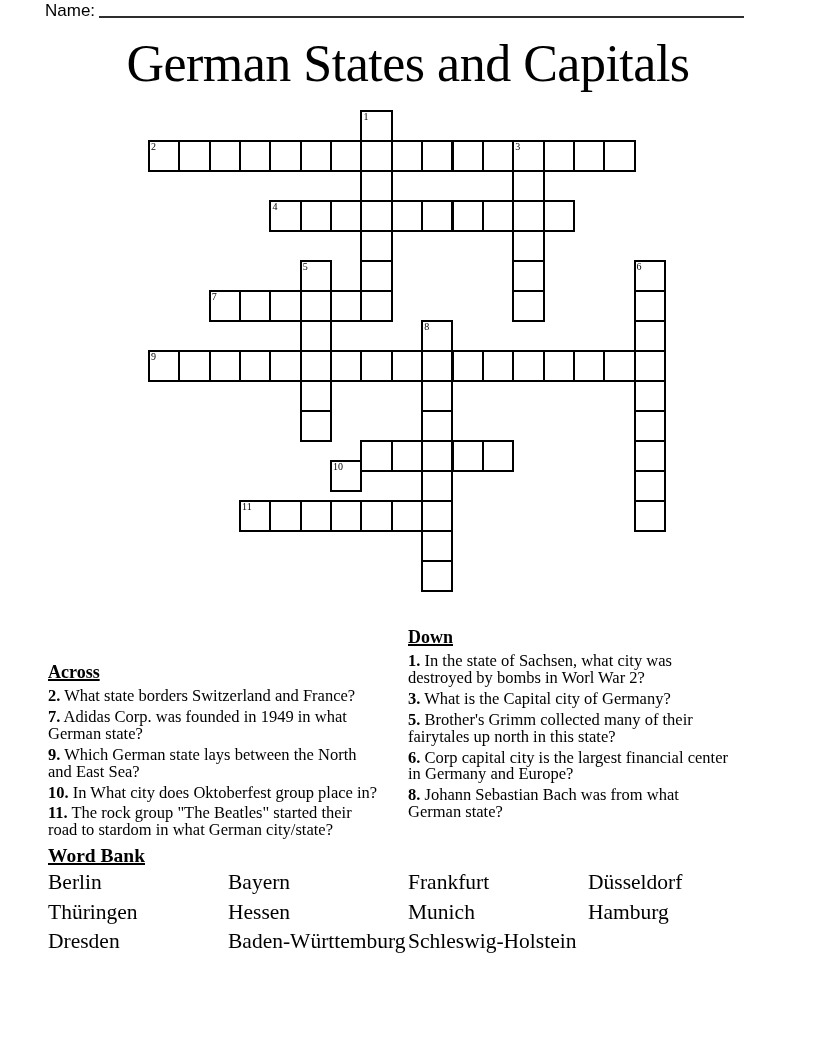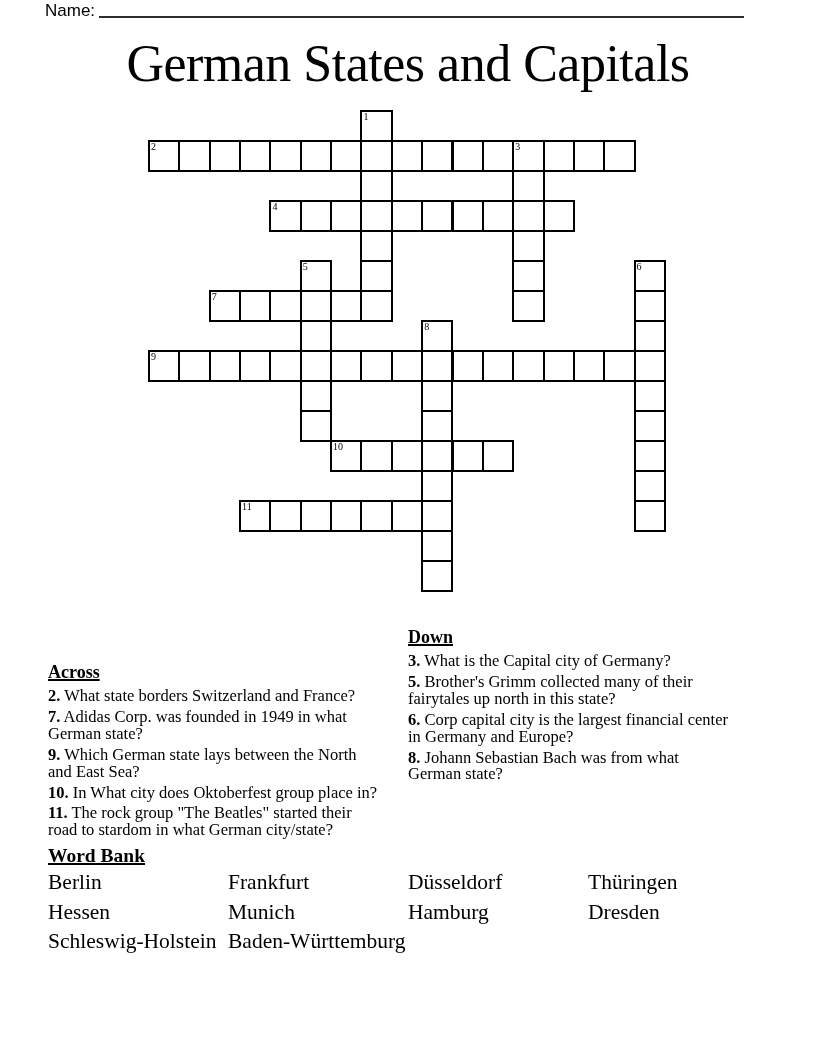"10" div.cell { top: 440px -> 460px }
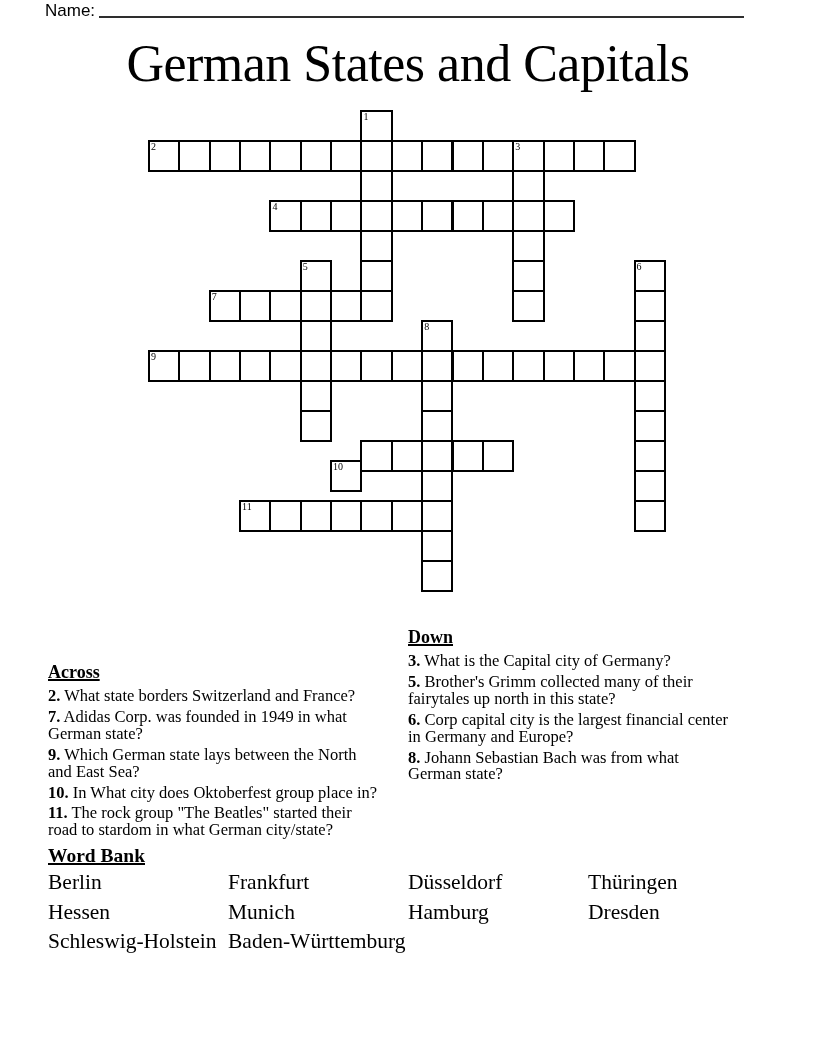"1. In the state of" div.clue { html: none -> <div><span>1.</span><span> In the state of Sachsen, what city was destroyed by bombs in Worl War 2?</span></div> }
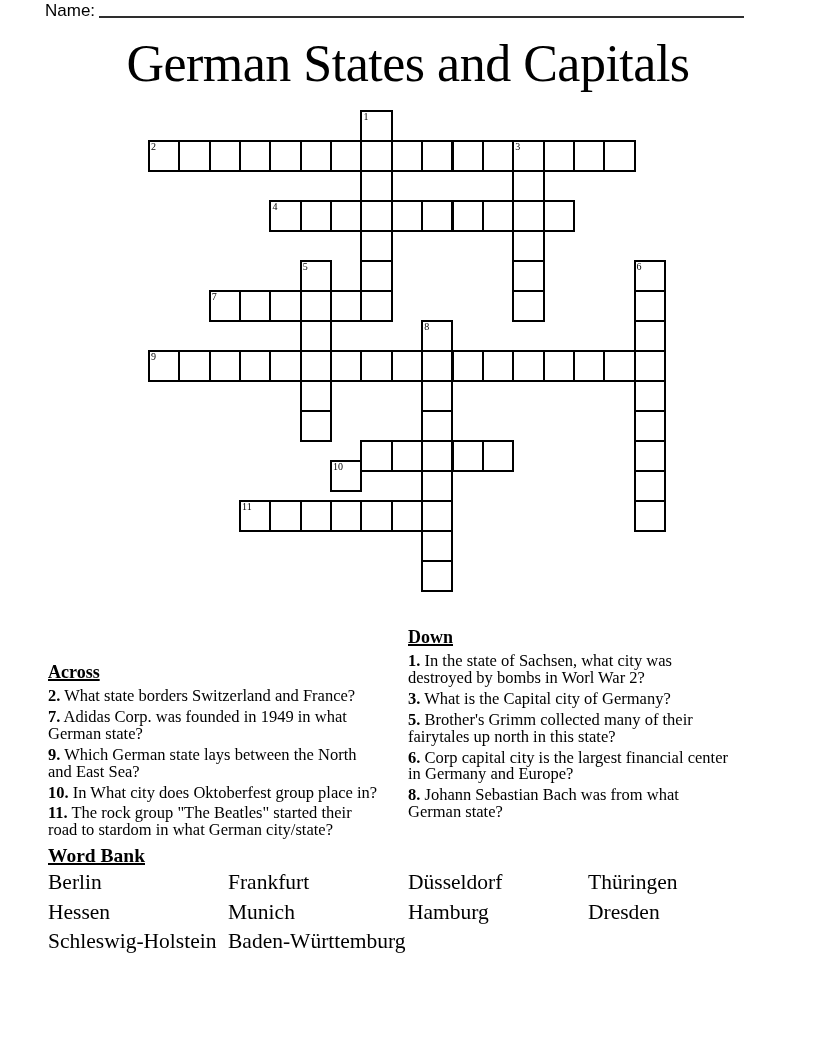"Bayern" div.wb-word { html: none -> <div>Bayern</div> }
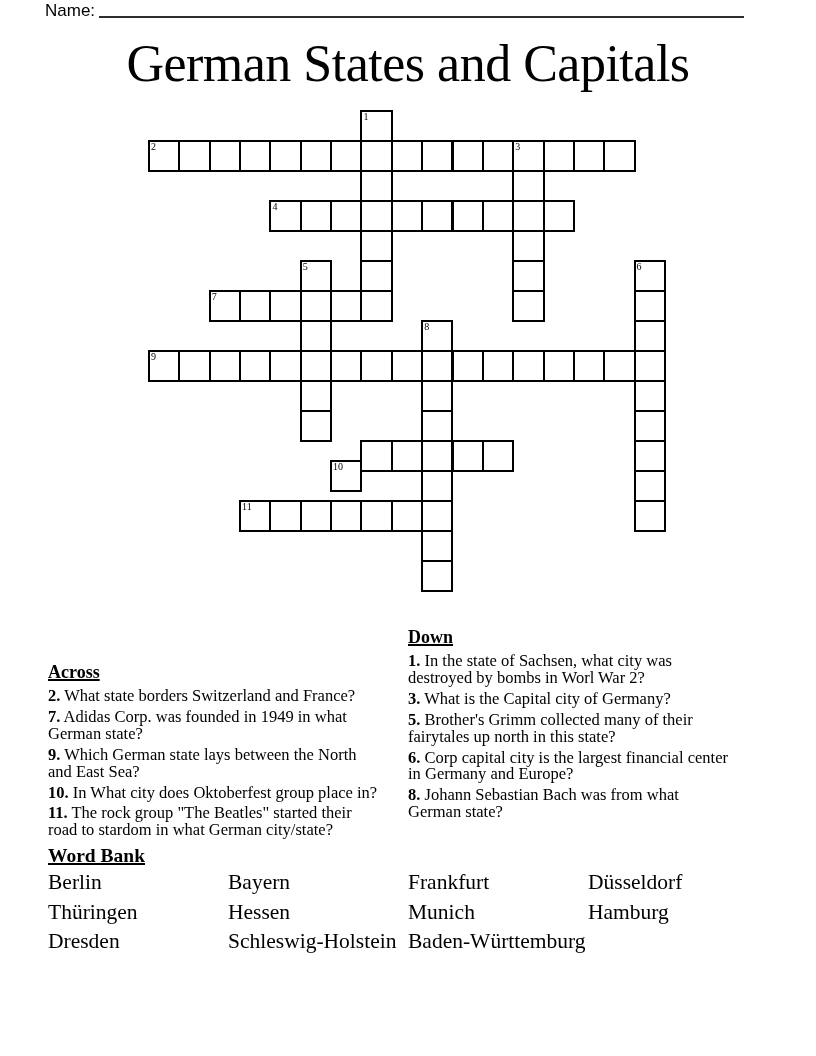"Schleswig-Holstein" div.wb-word { order: before "Baden-Württemburg" -> after "Baden-Württemburg" }
